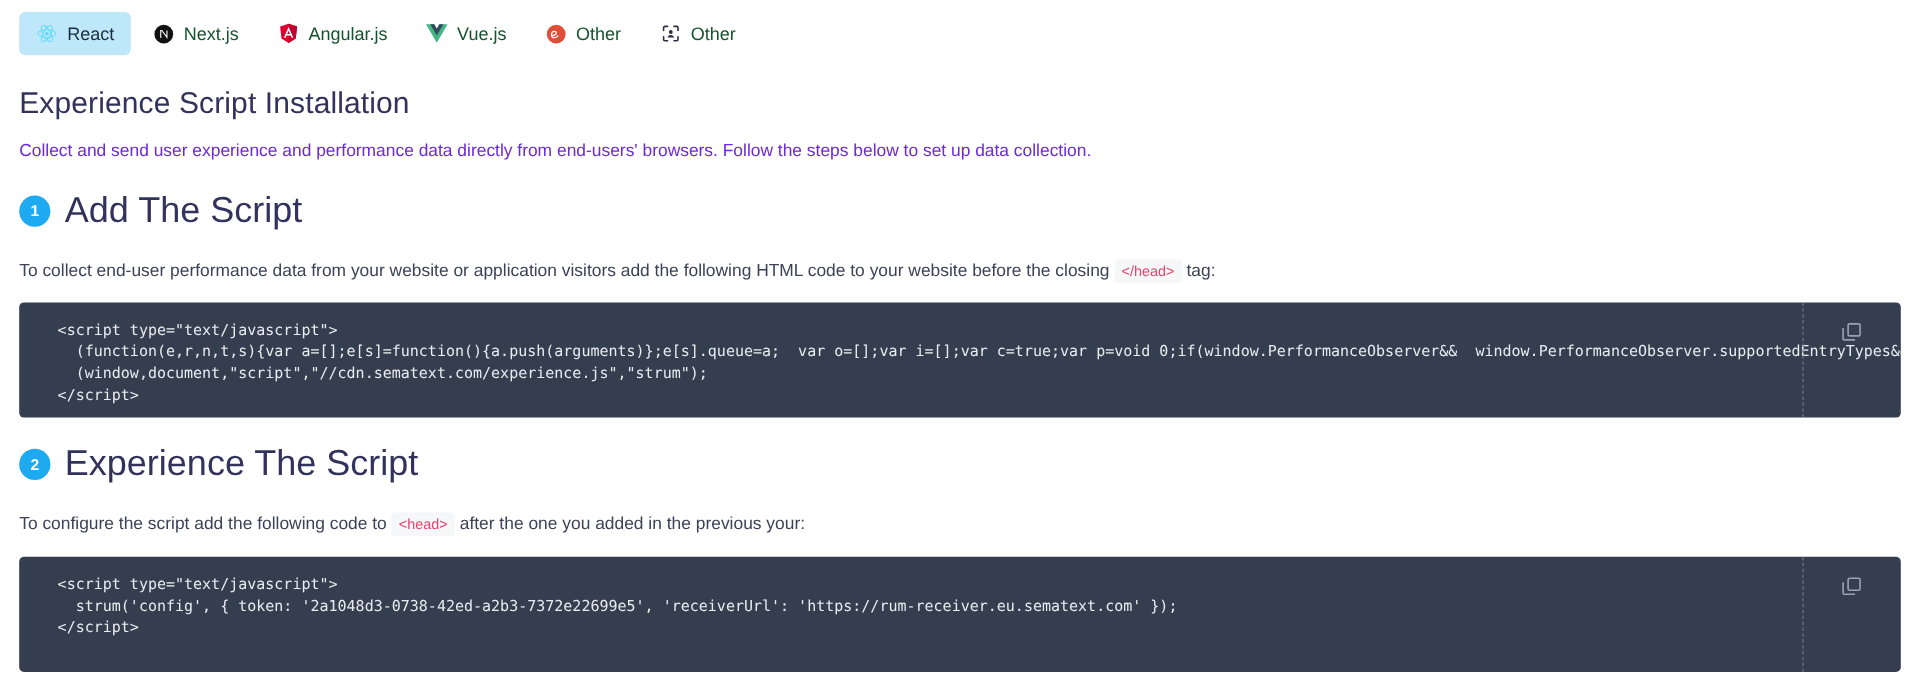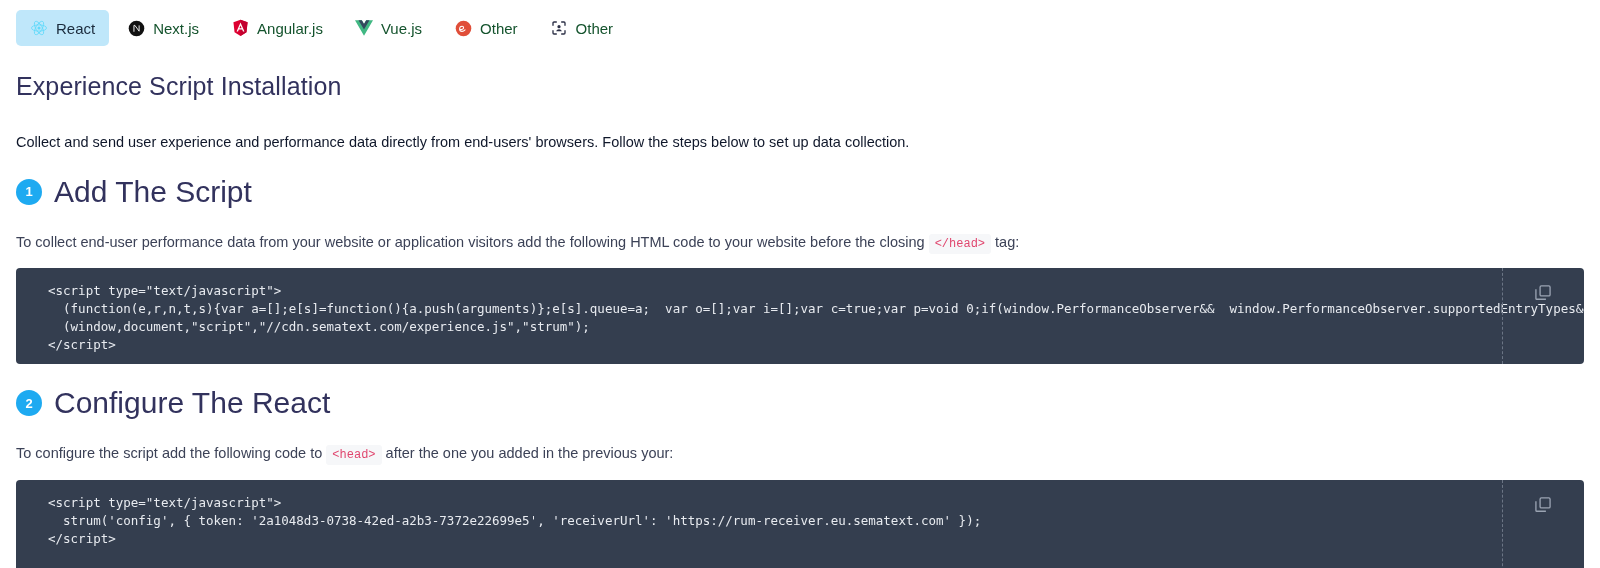"Collect and send user experience" p.intro { color: #0f172a -> #6d28d9; margin: 32px 0 0 0 -> 16px 0 0 0 }
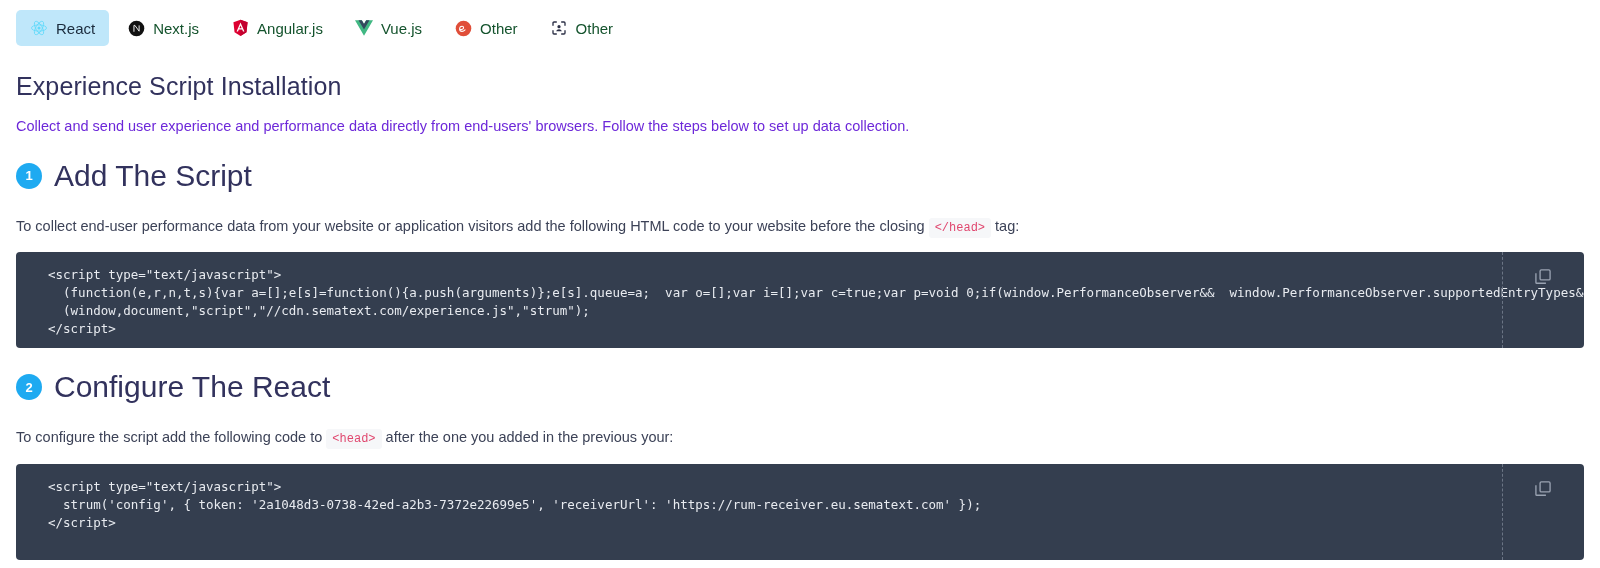"</head>" code.inline-tag { font-family: Liberation Mono, monospace -> Liberation Sans, sans-serif }
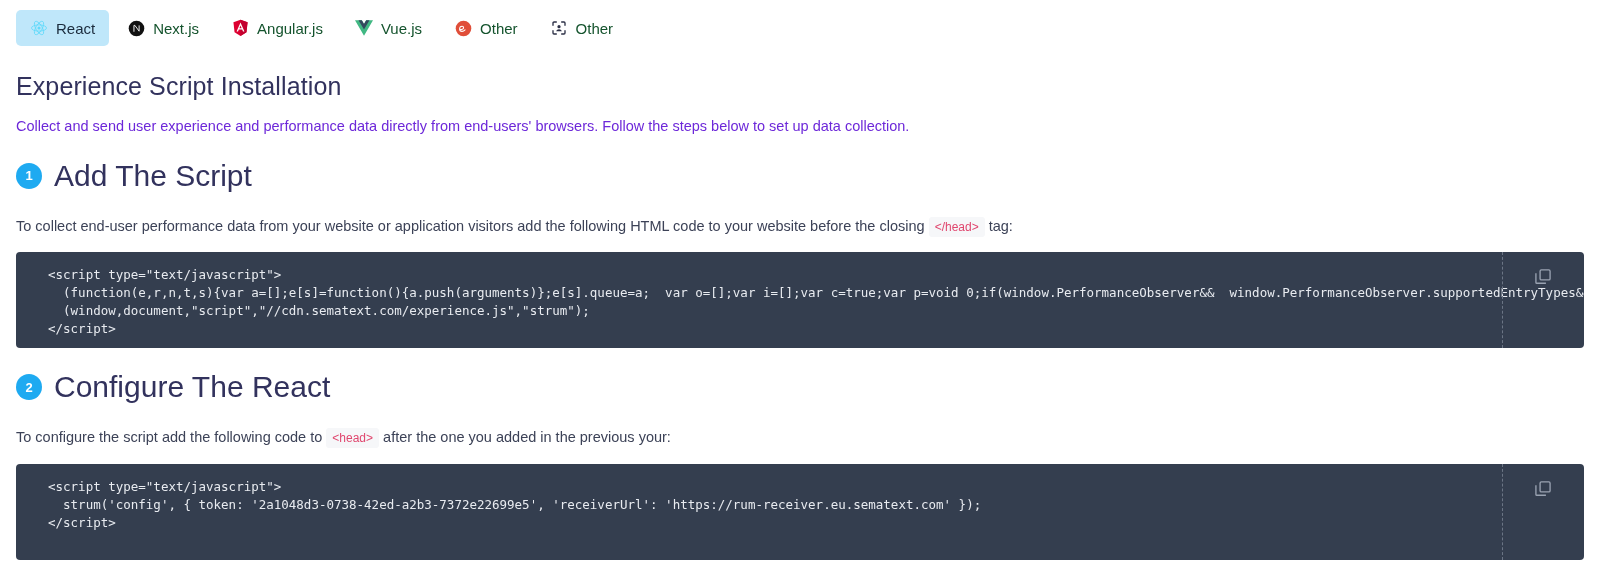"Configure The React" span.step-title { text: Configure The React -> Experience The Script }
